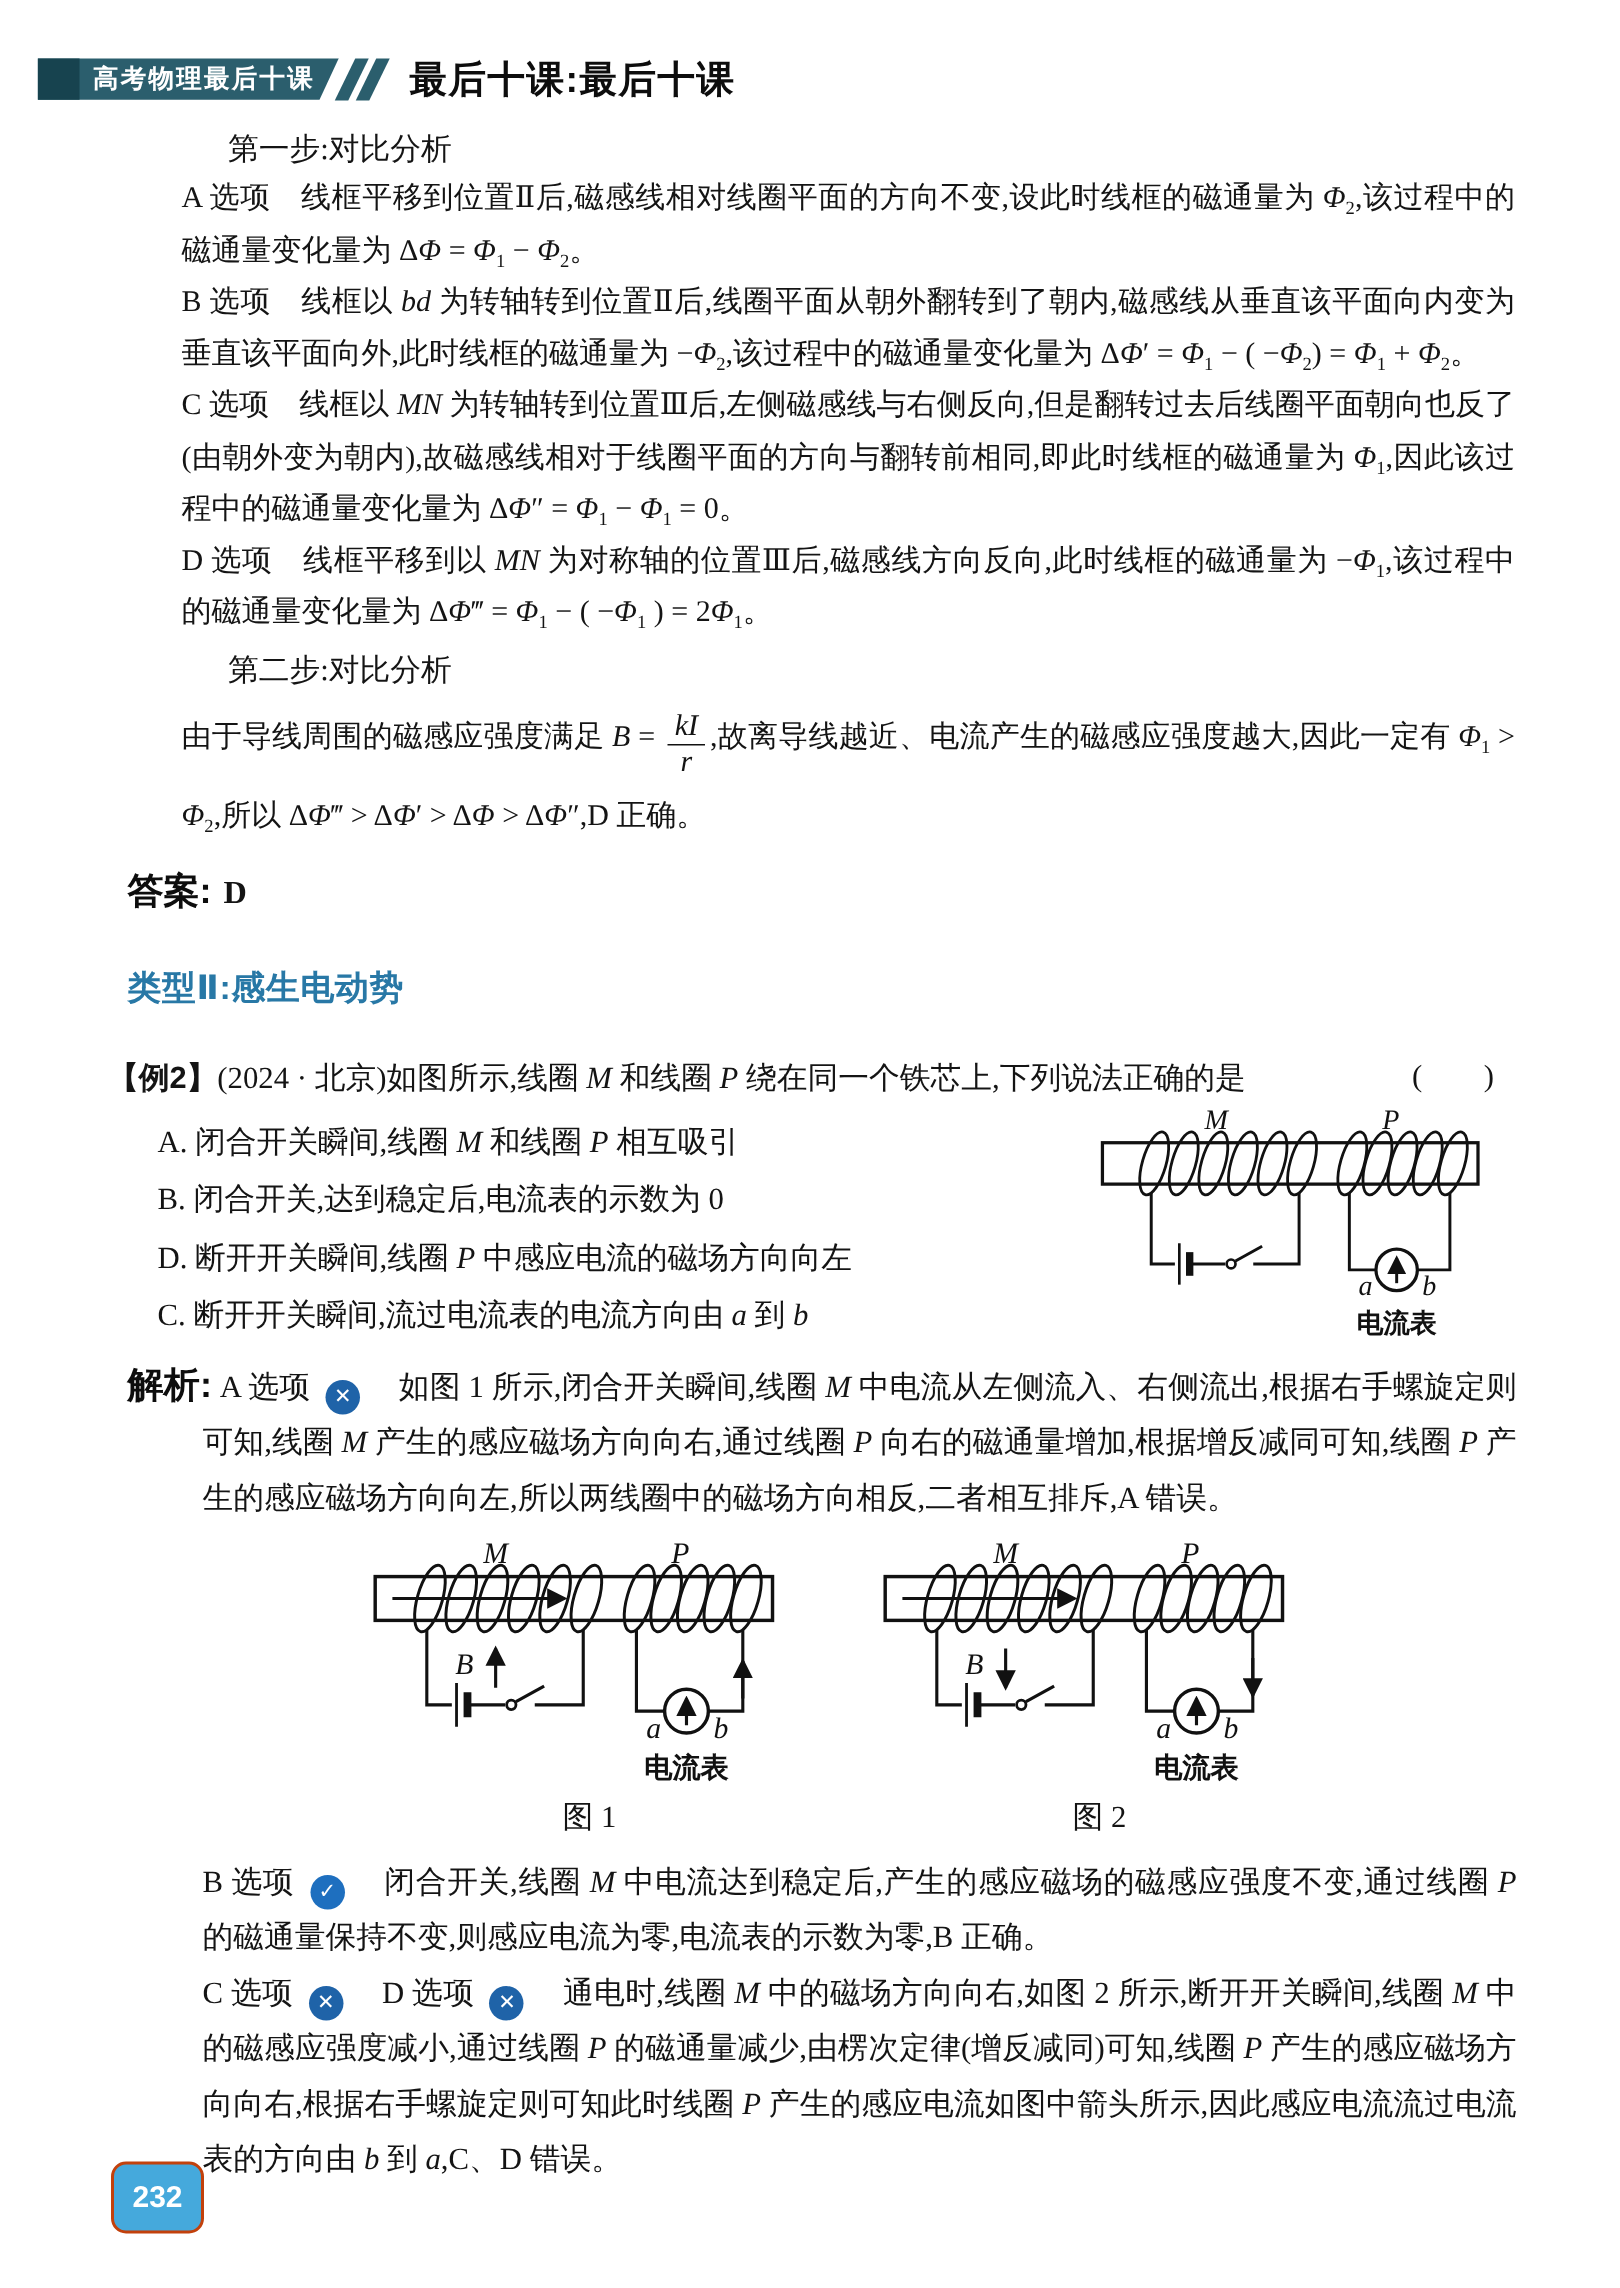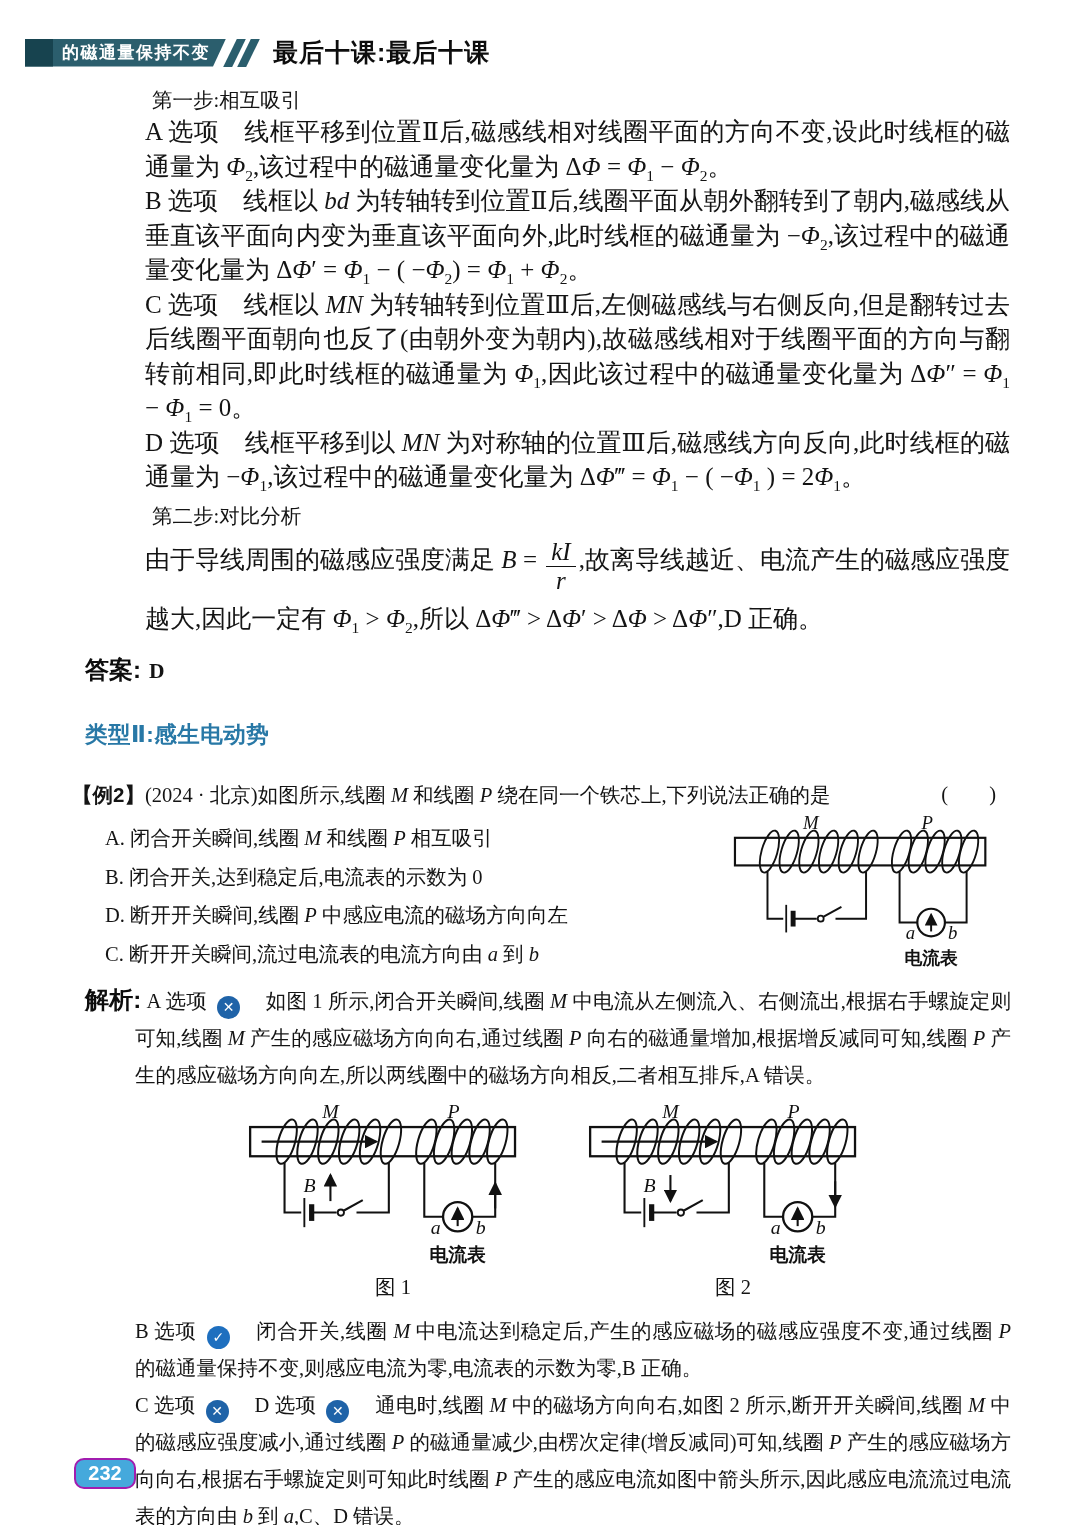"的磁通量保持不变" span.banner-text { text: 的磁通量保持不变 -> 高考物理最后十课 }
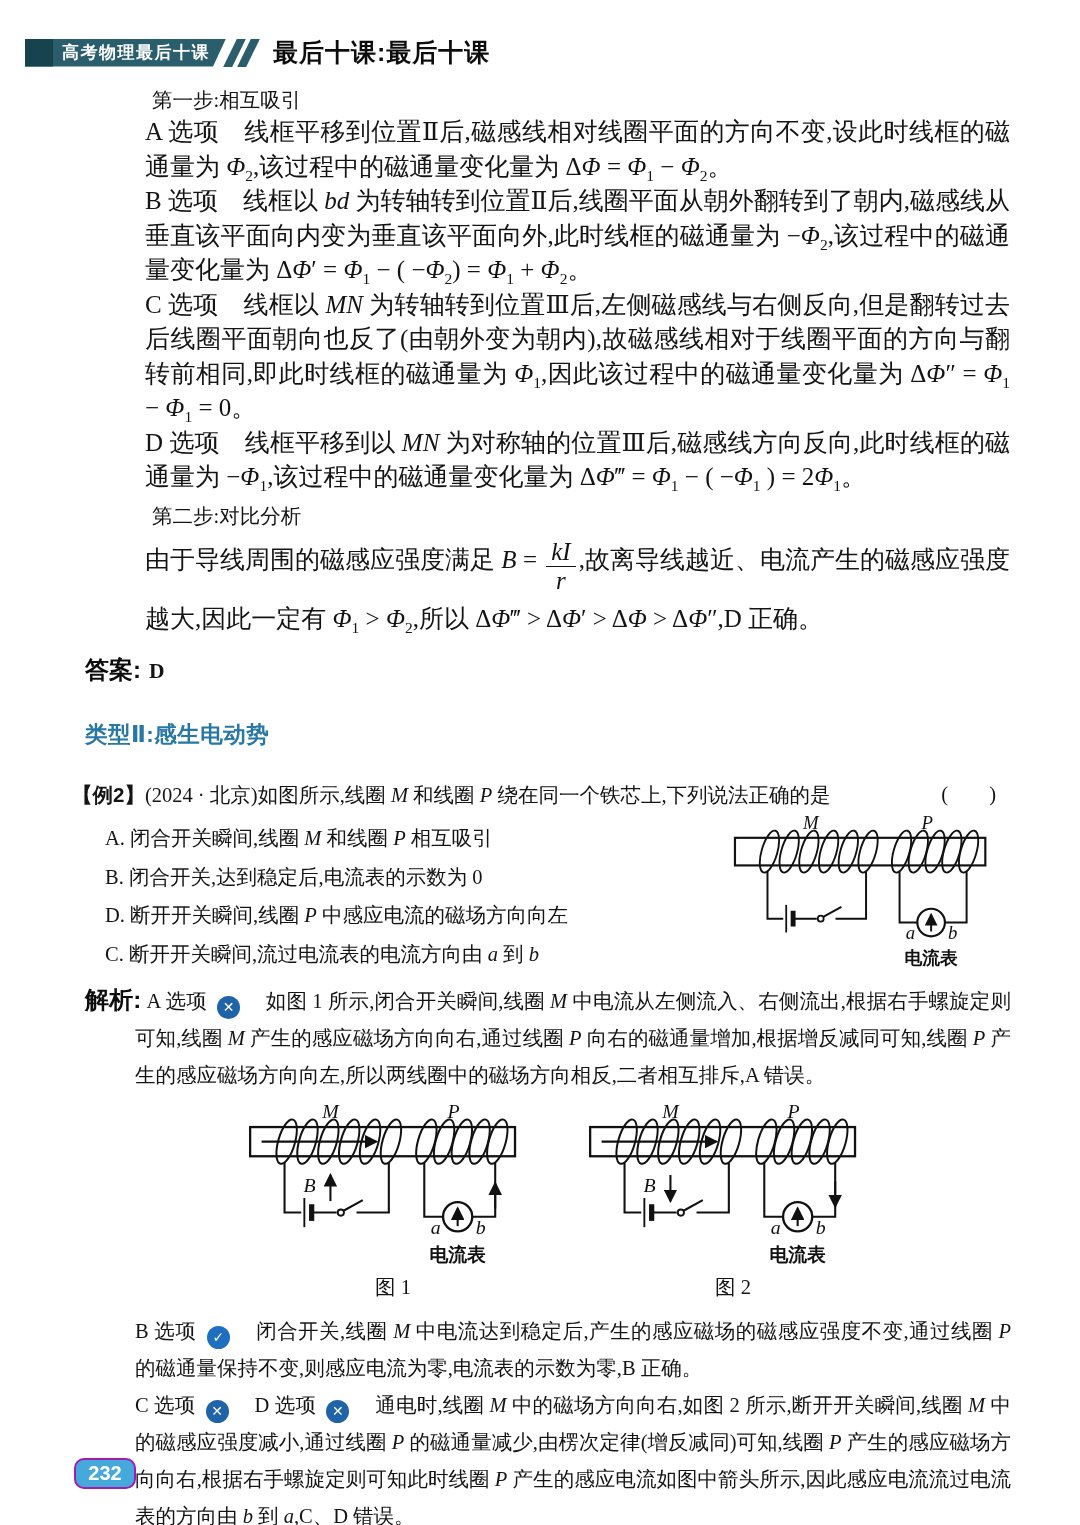"第一步:相互吸引" p.step-label { text: :相互吸引 -> :对比分析 }
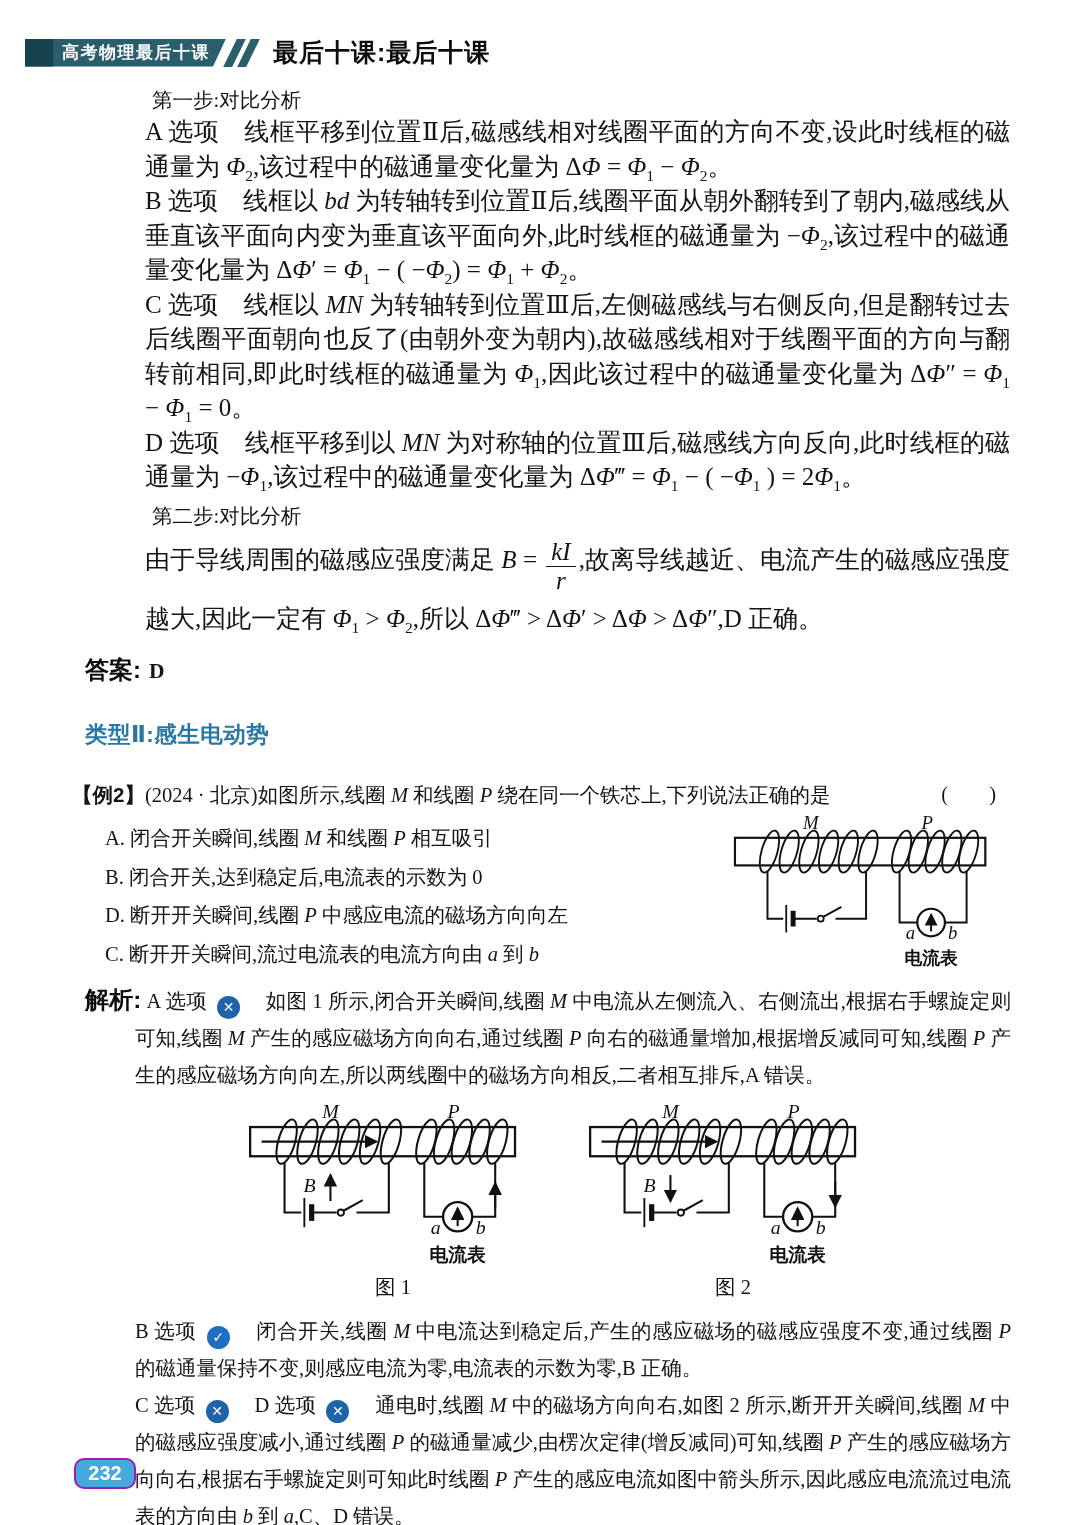"A 选项 线框平移到位置Ⅱ后,磁感线相对线圈平面的方向不变,设此时线框的磁通量为" .para { font-size: 25px -> 20px; margin-left: 60px -> 36px }
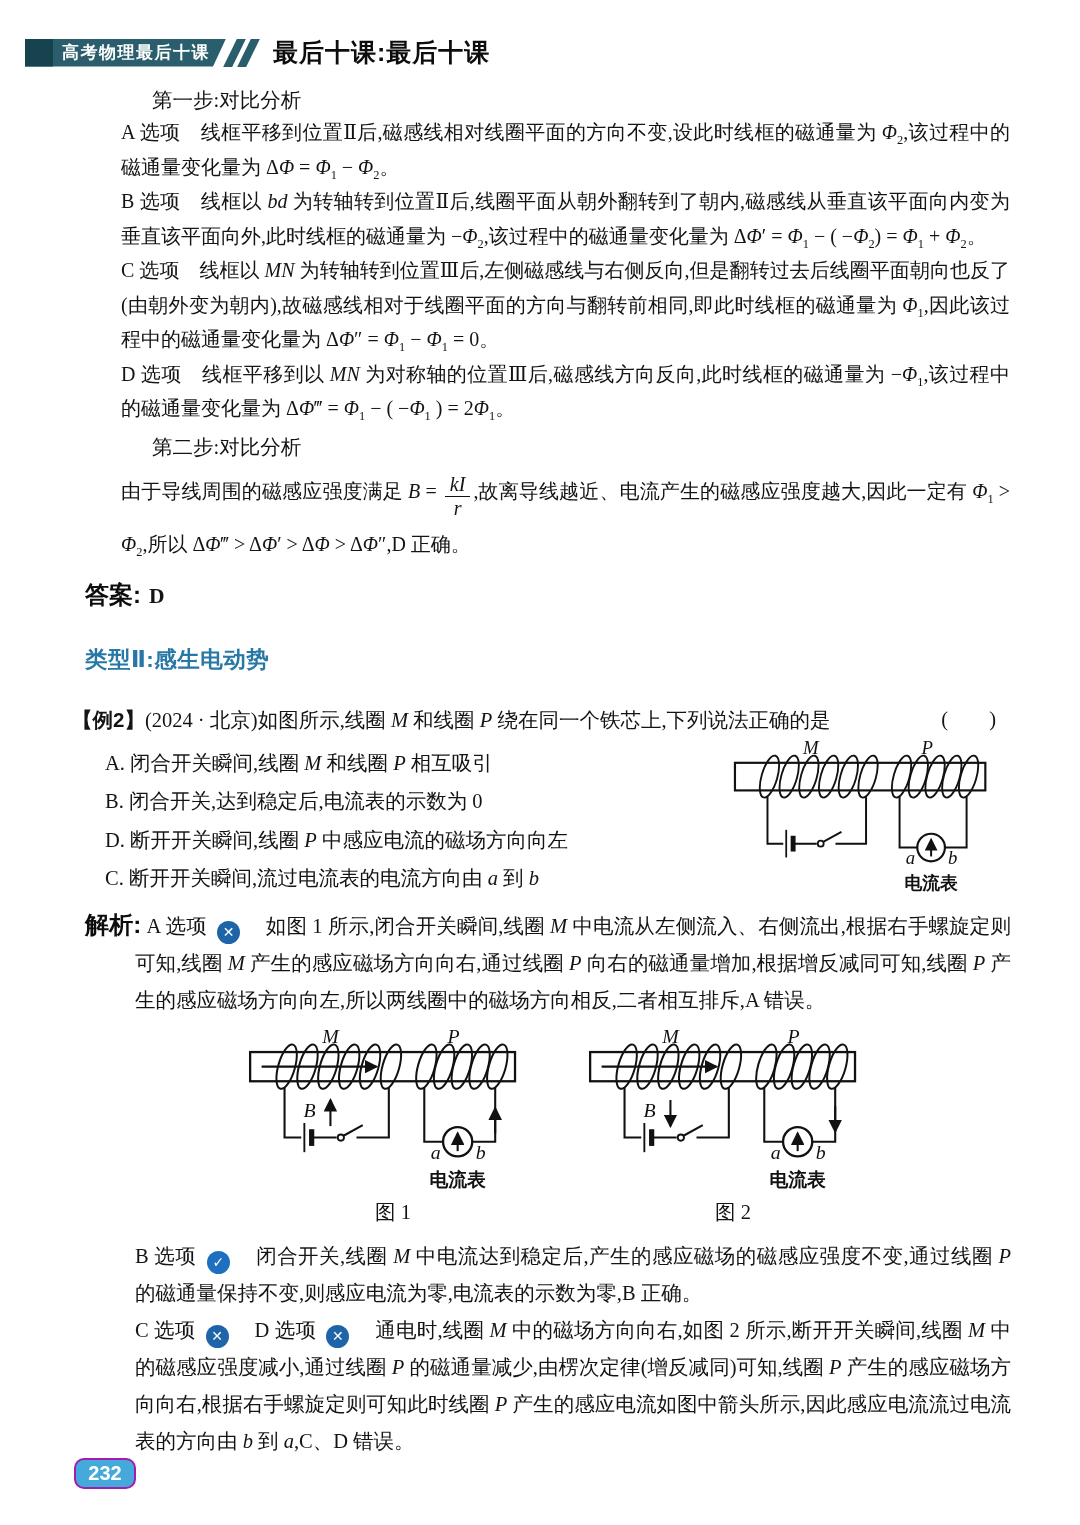"232" .page-badge { border: 2px solid #a21caf -> 2px solid #c2410c; height: 31px -> 48px }
